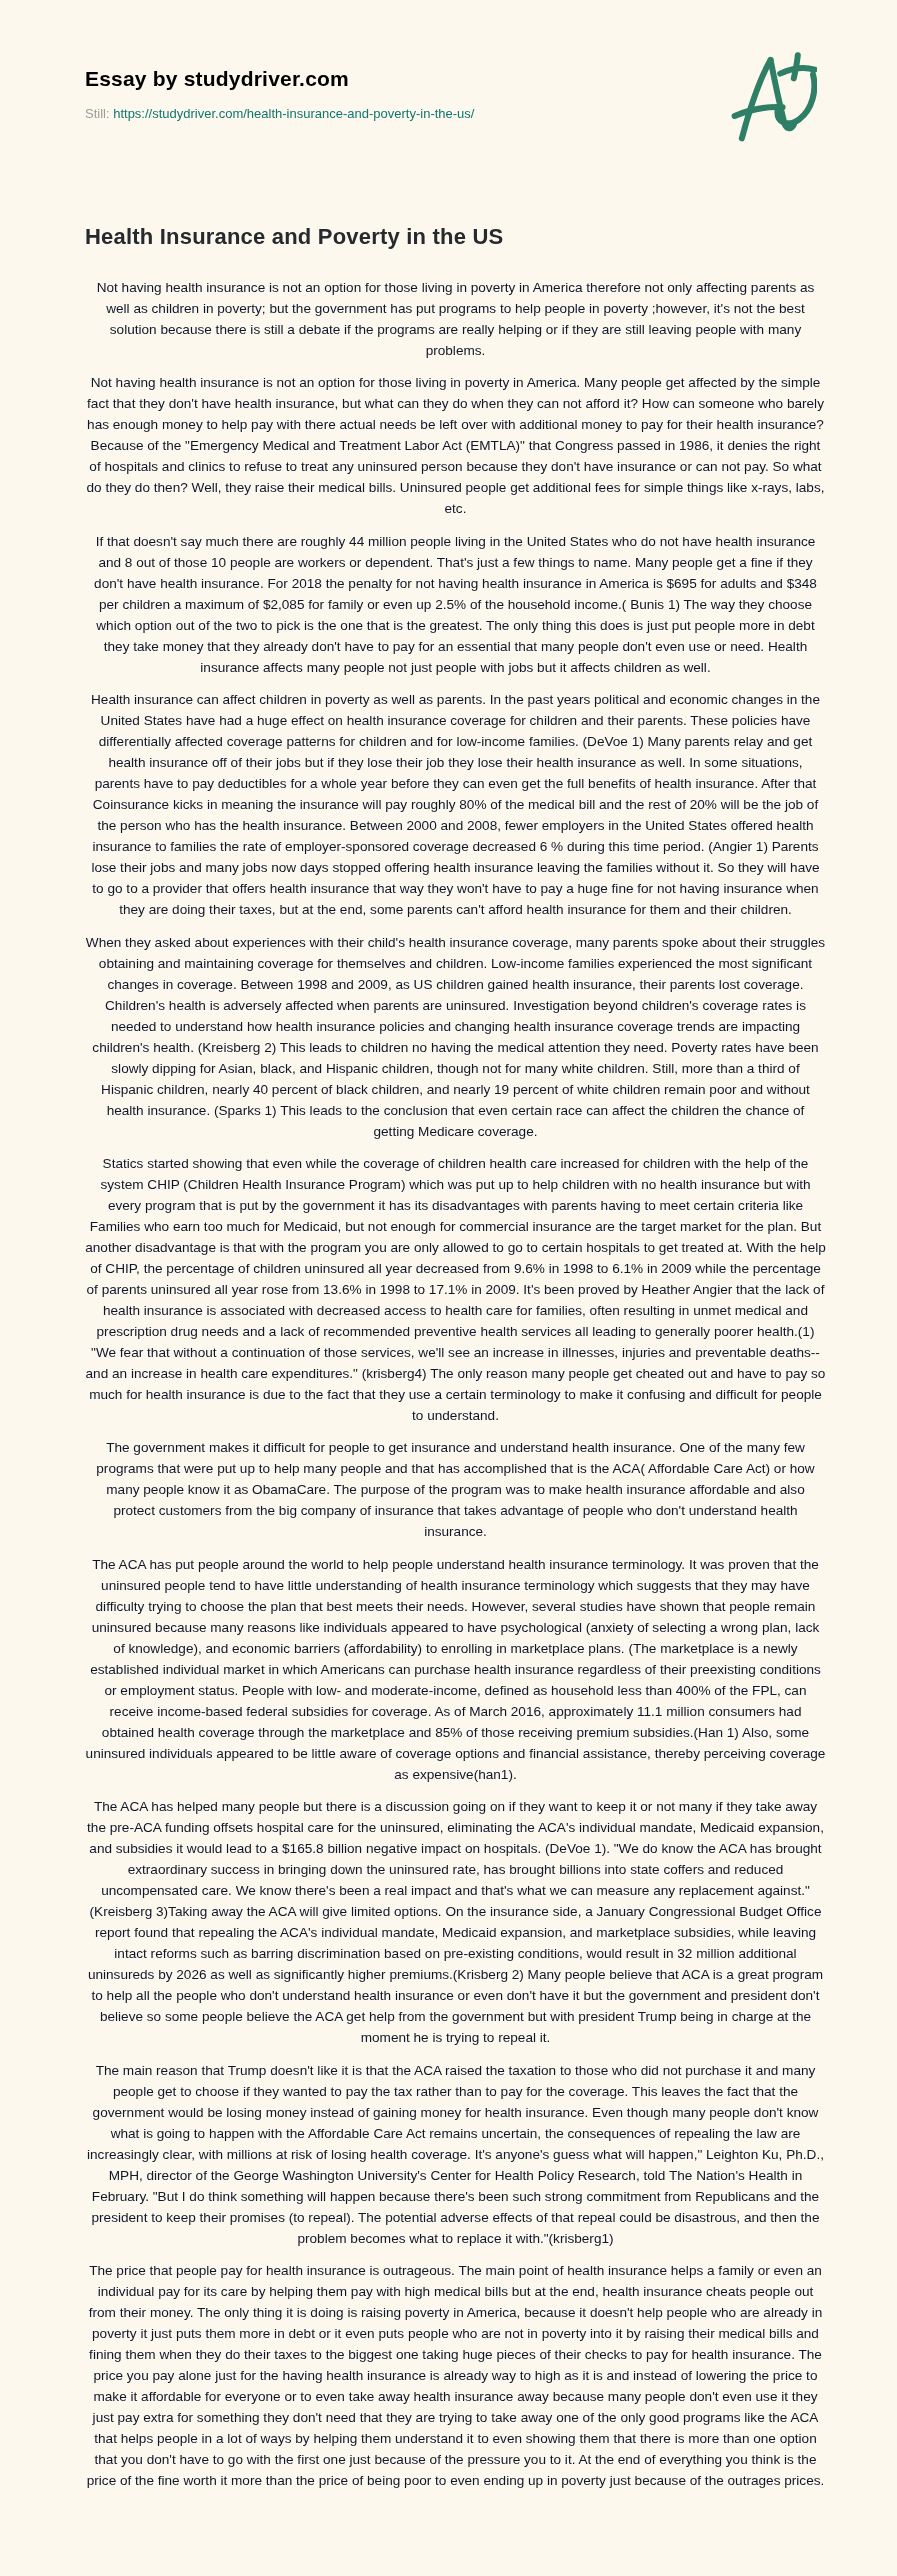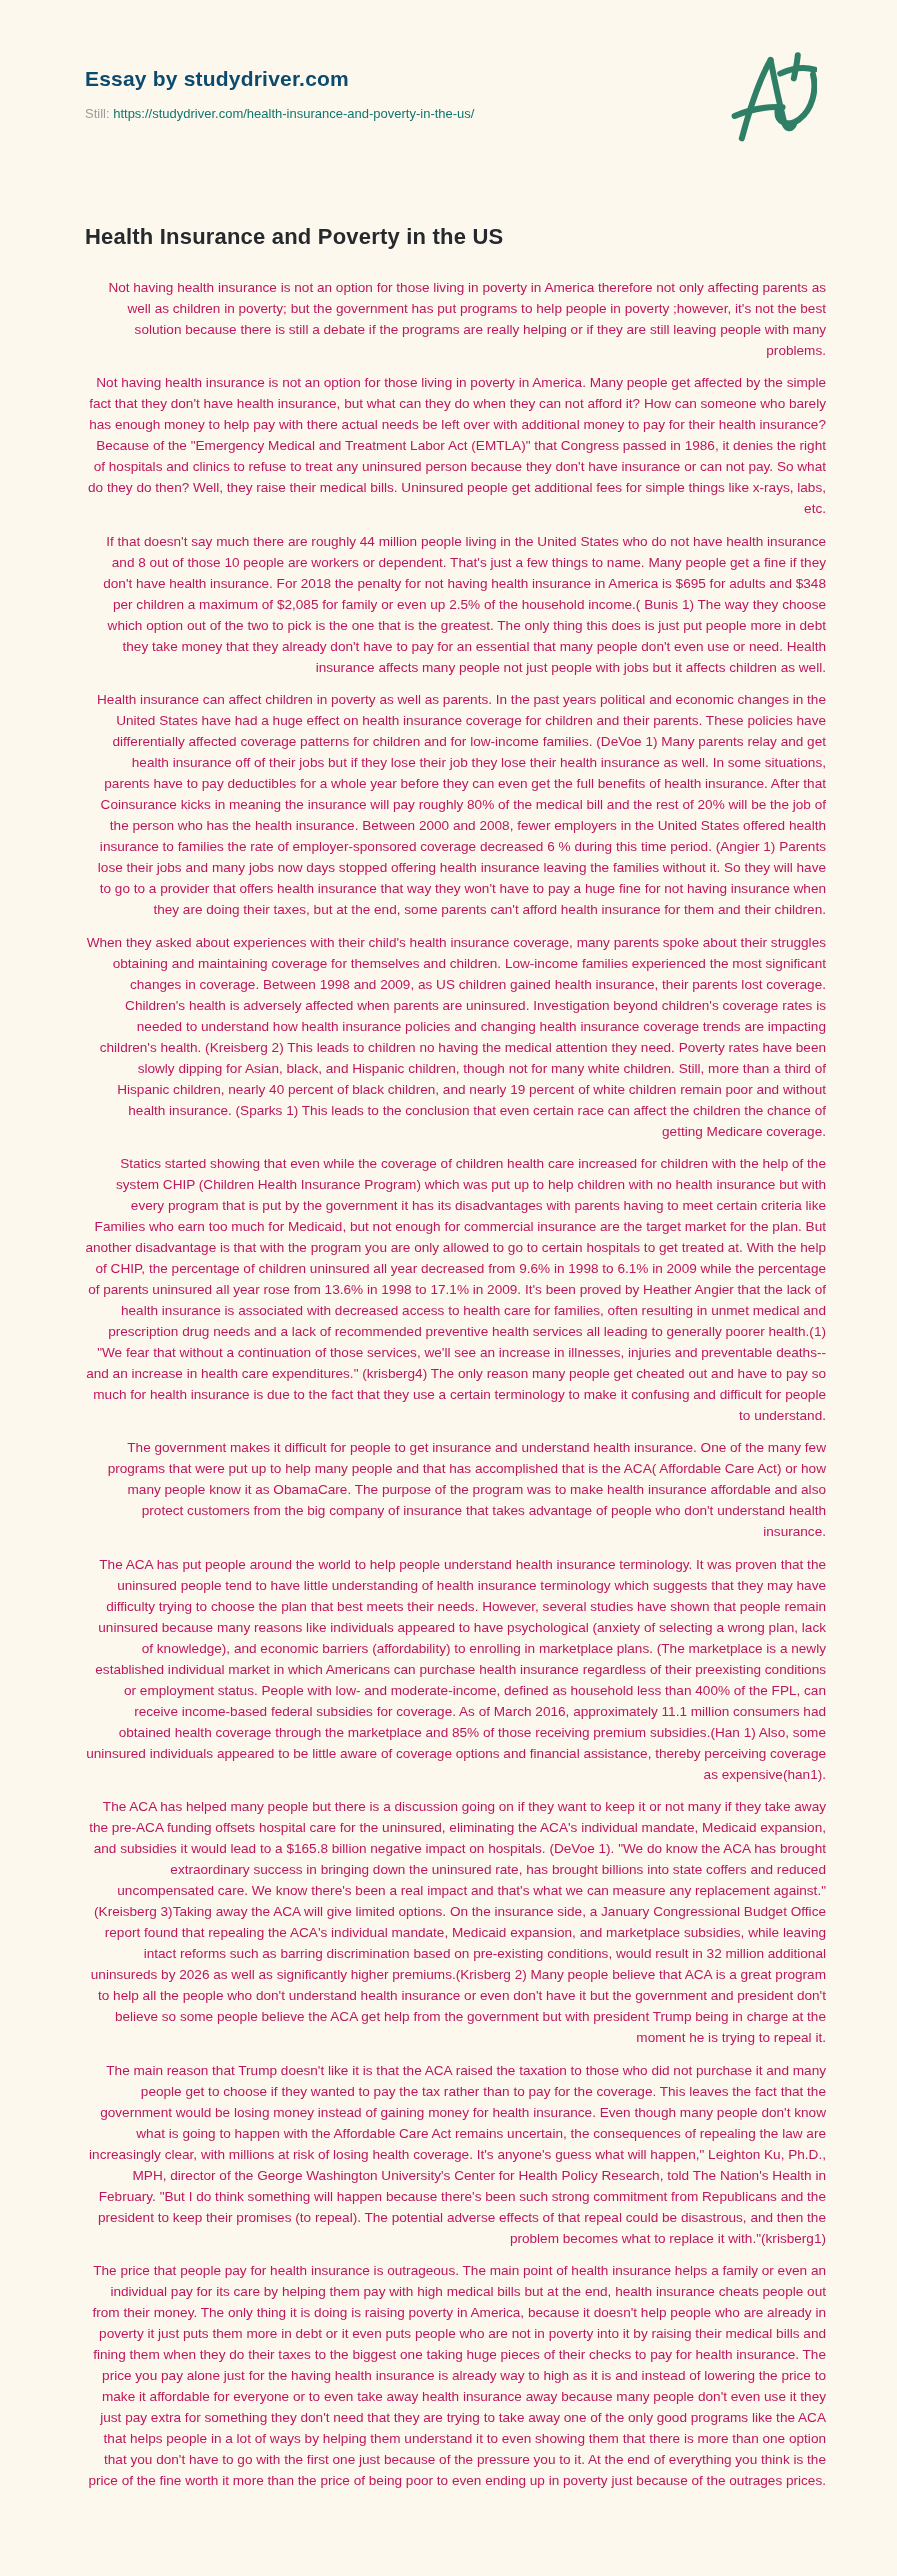"Essay by studydriver.com" .site-heading { color: #0c4a6e -> #000000 }
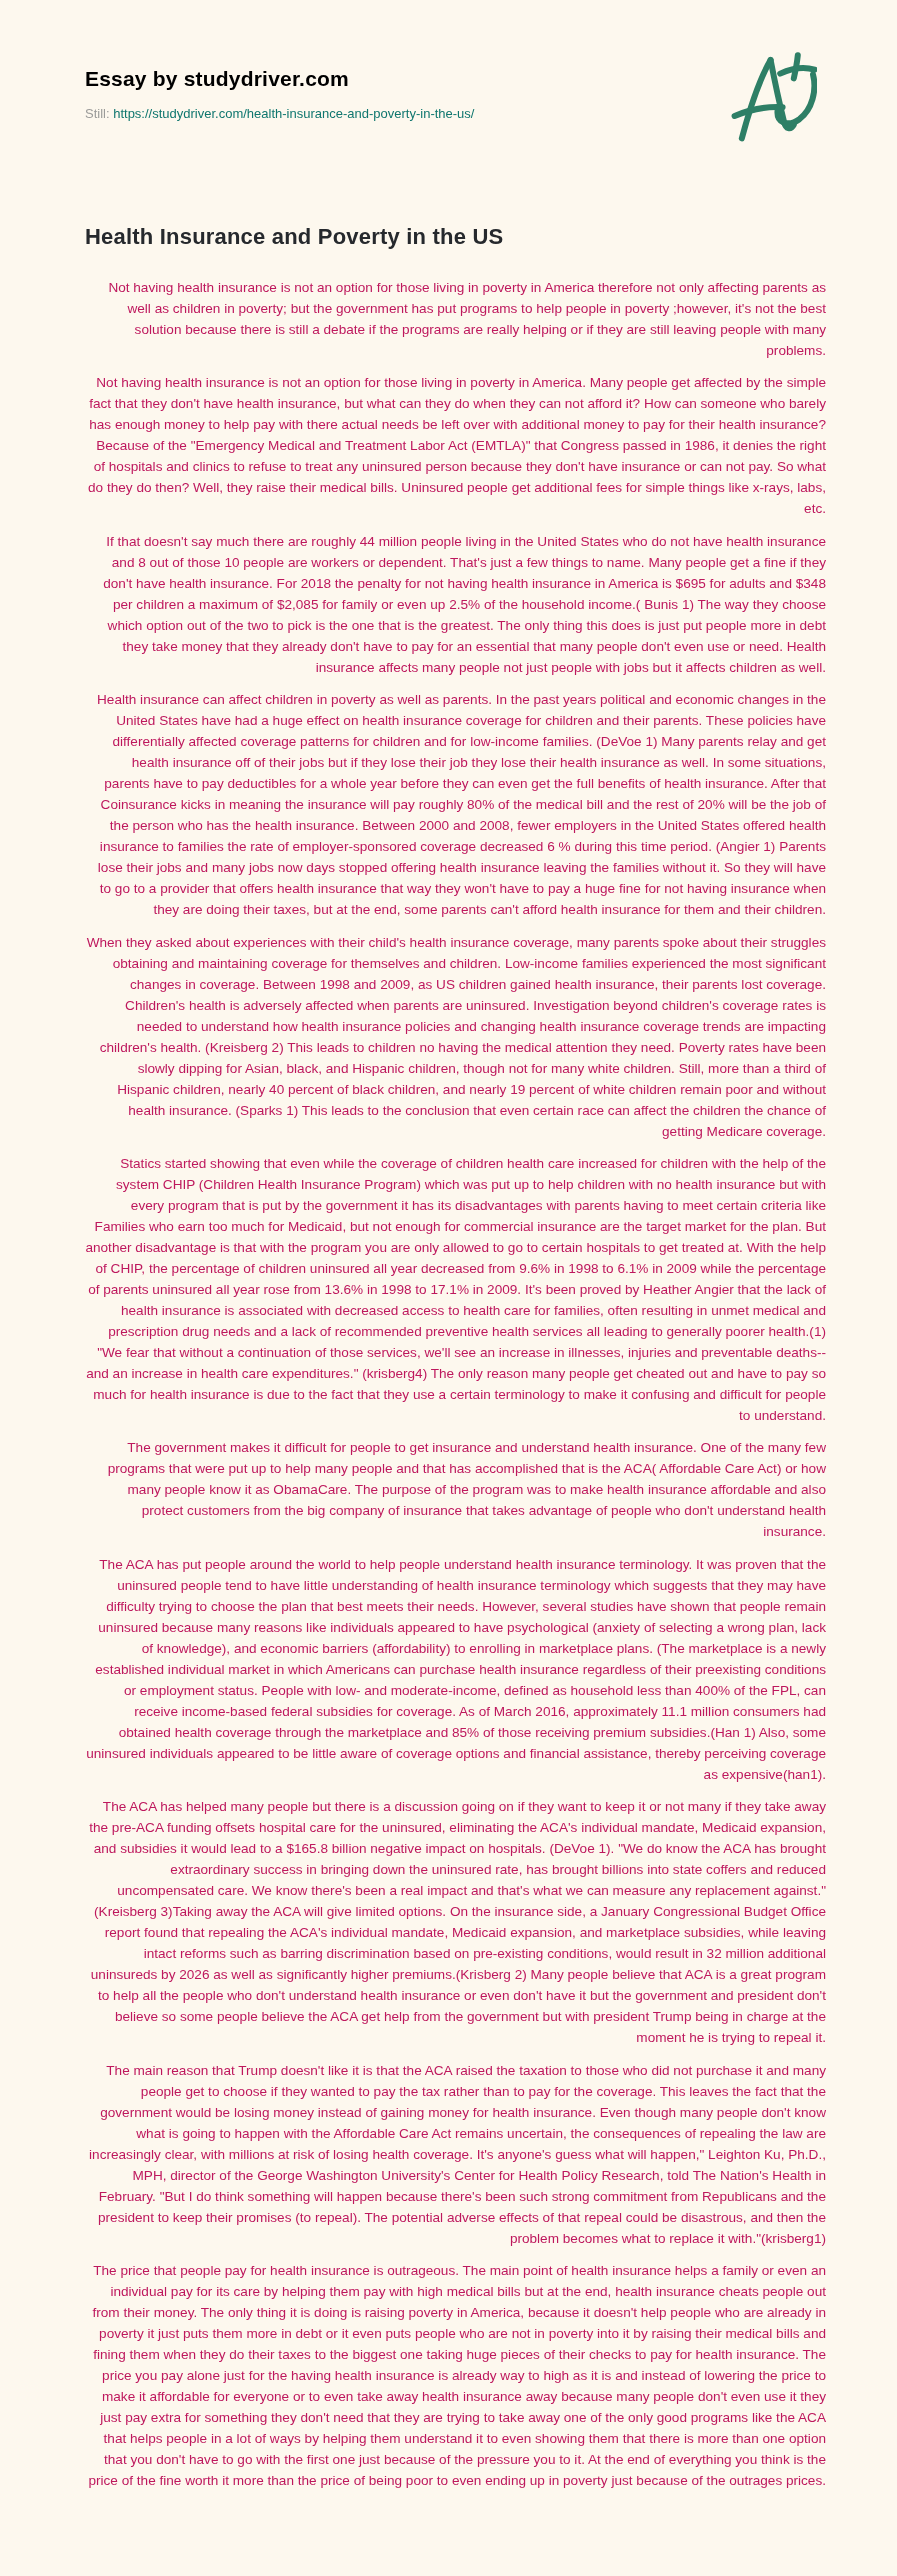"Not having health insurance is" .content p { color: #be185d -> #0f172a; text-align: right -> center }
